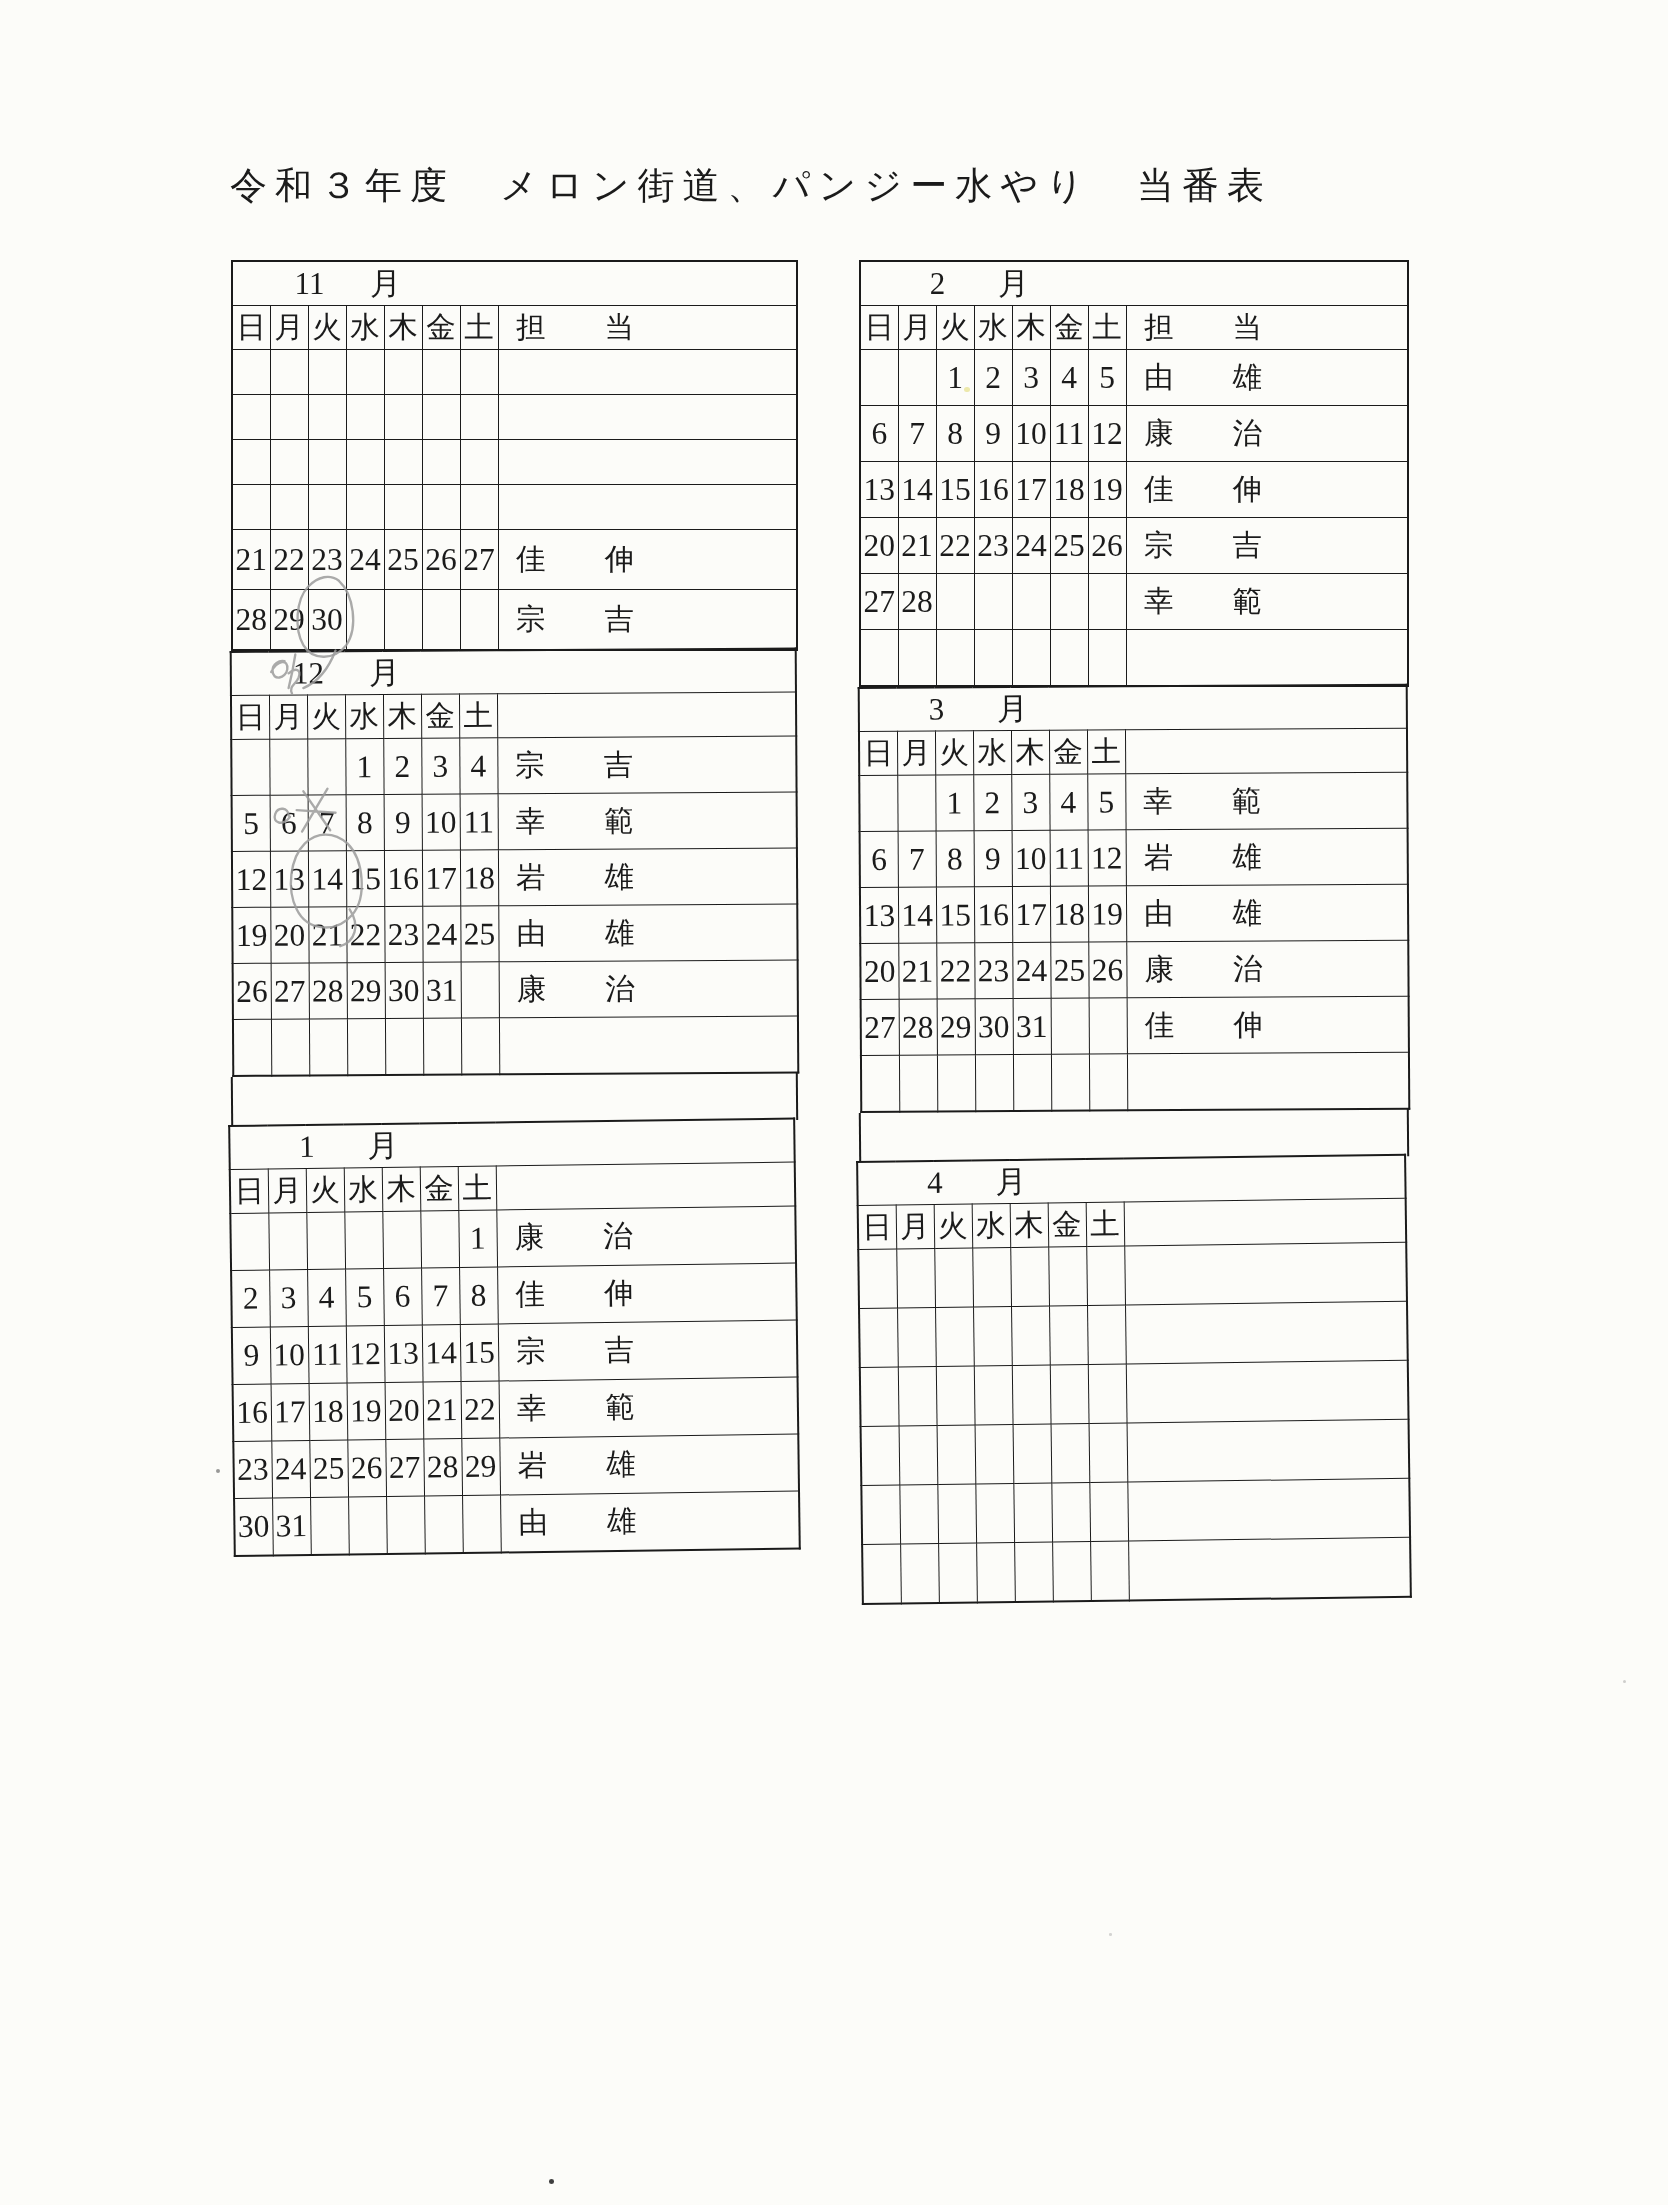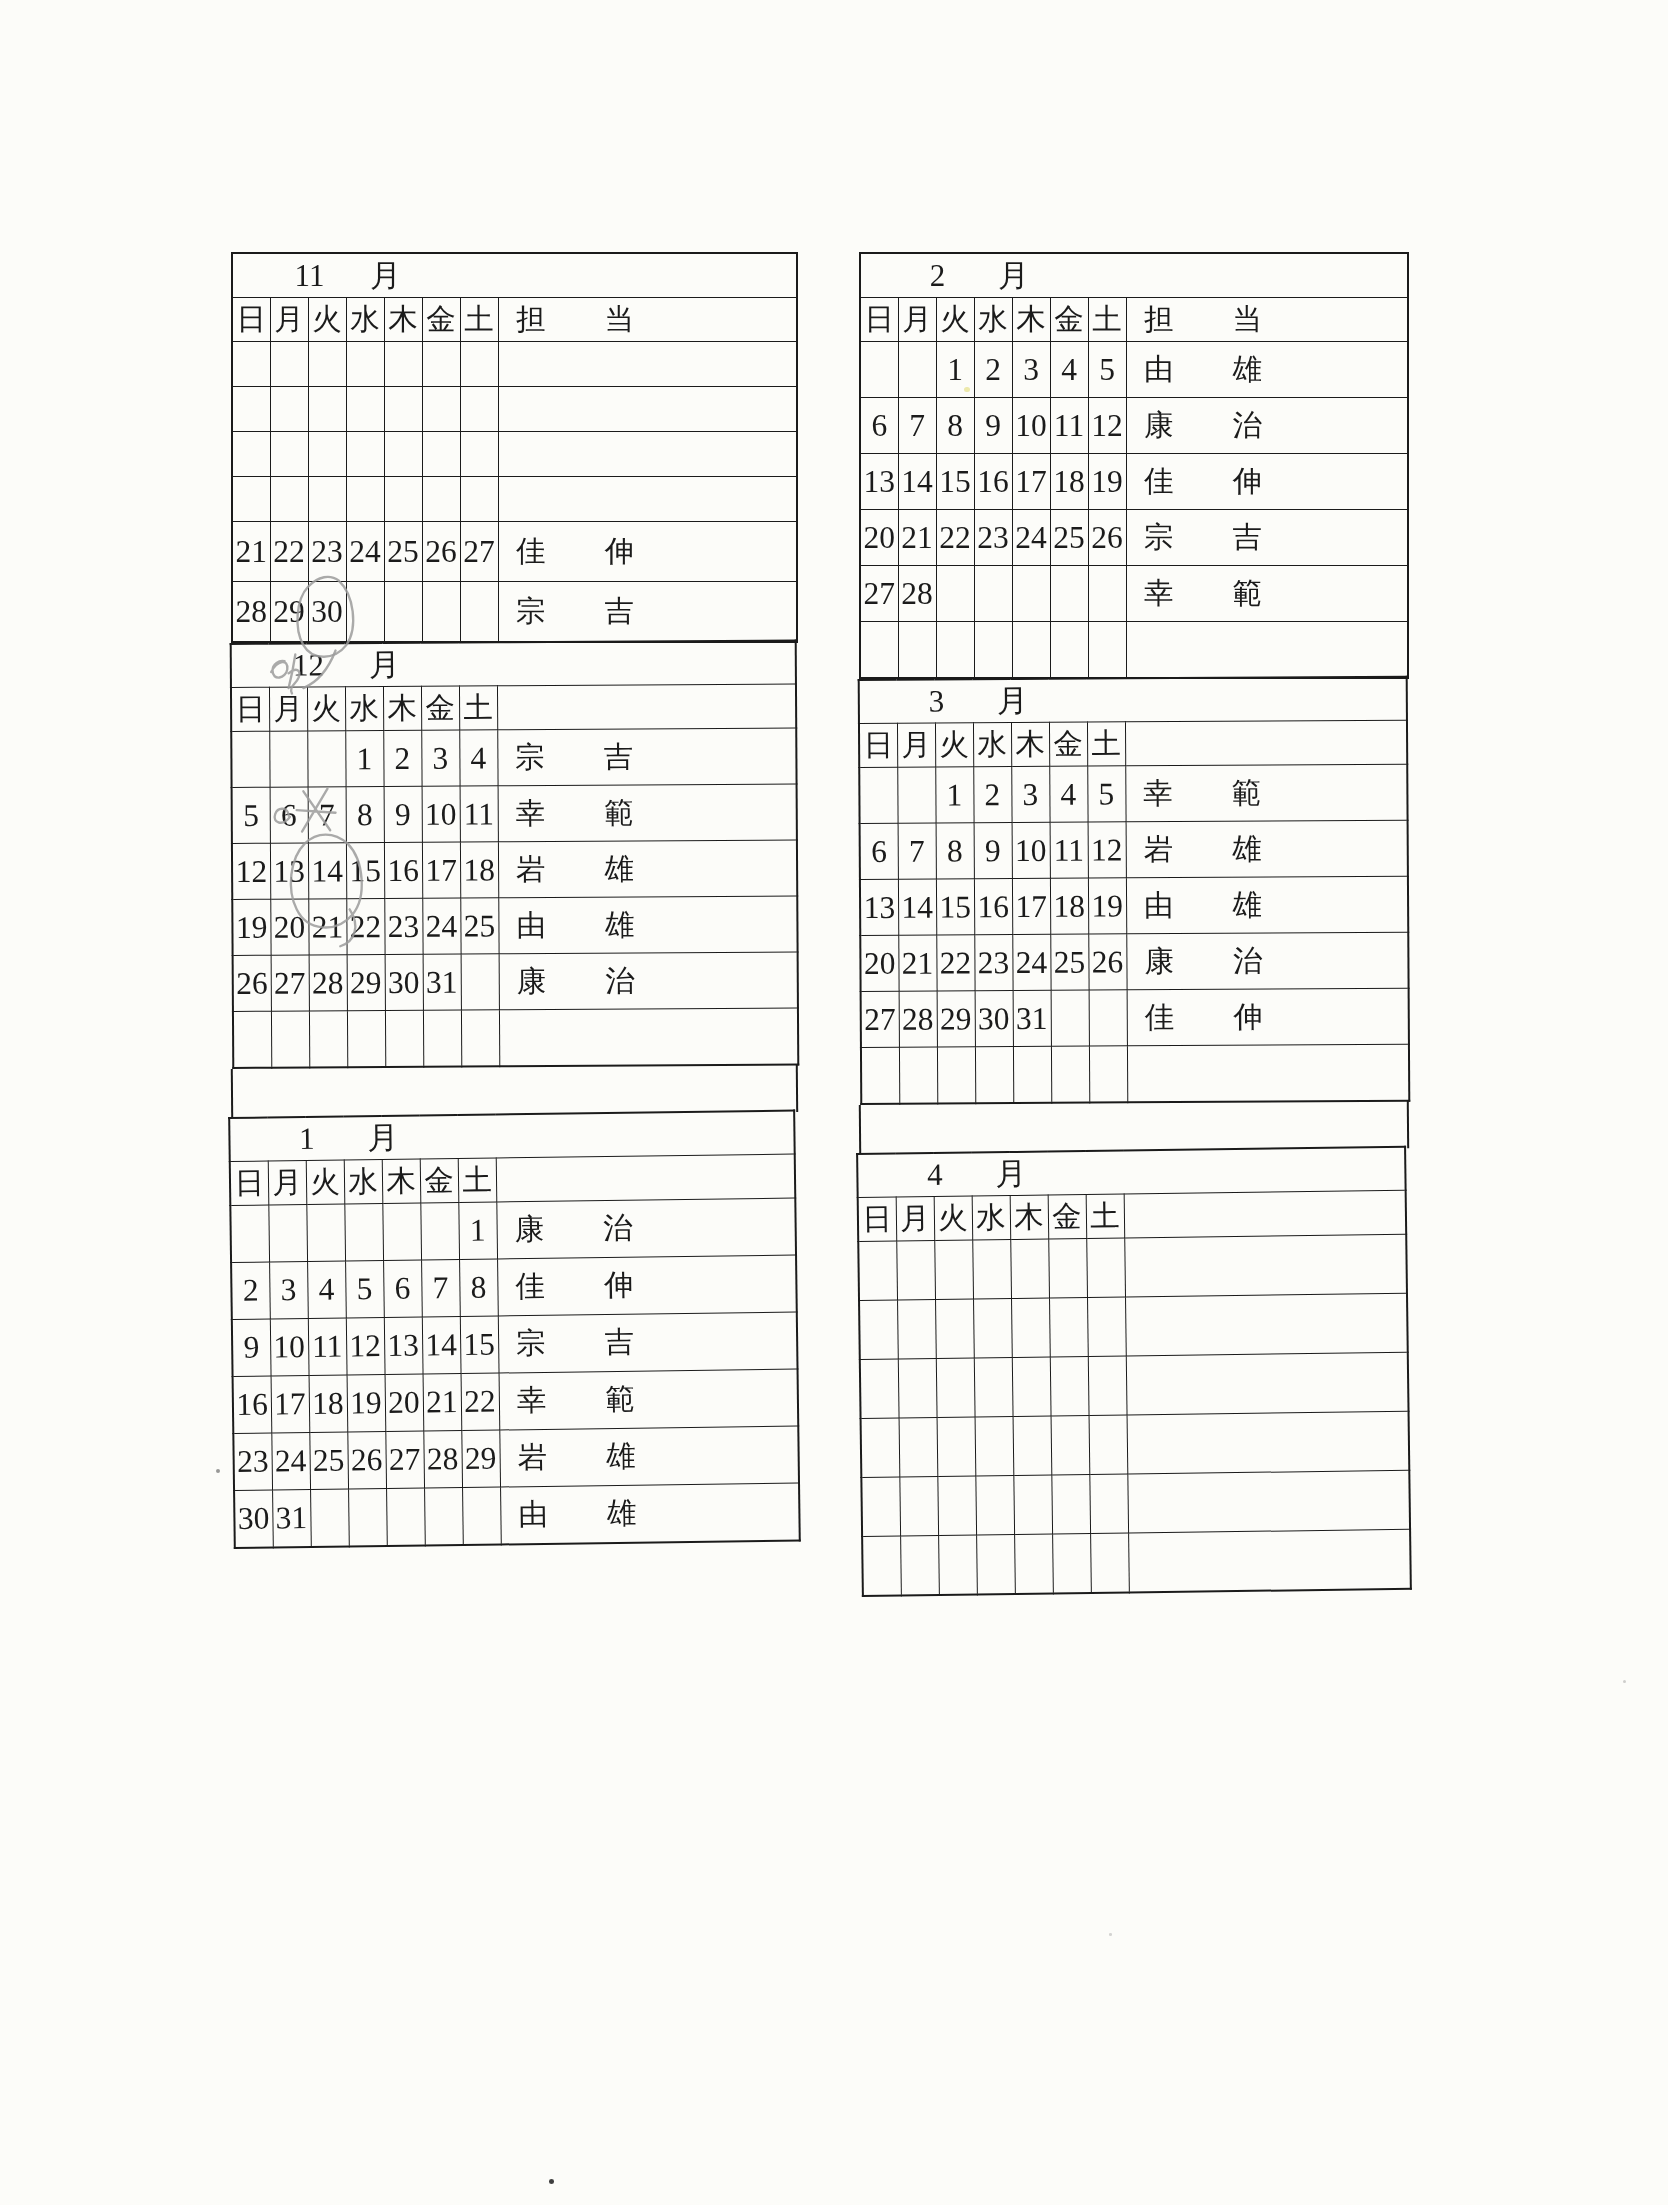"令和３年度 メロン街道、パンジー水やり 当番表" h1.page-title { html: none -> <h1>令和３年度 メロン街道、パンジー水やり 当番表</h1> }
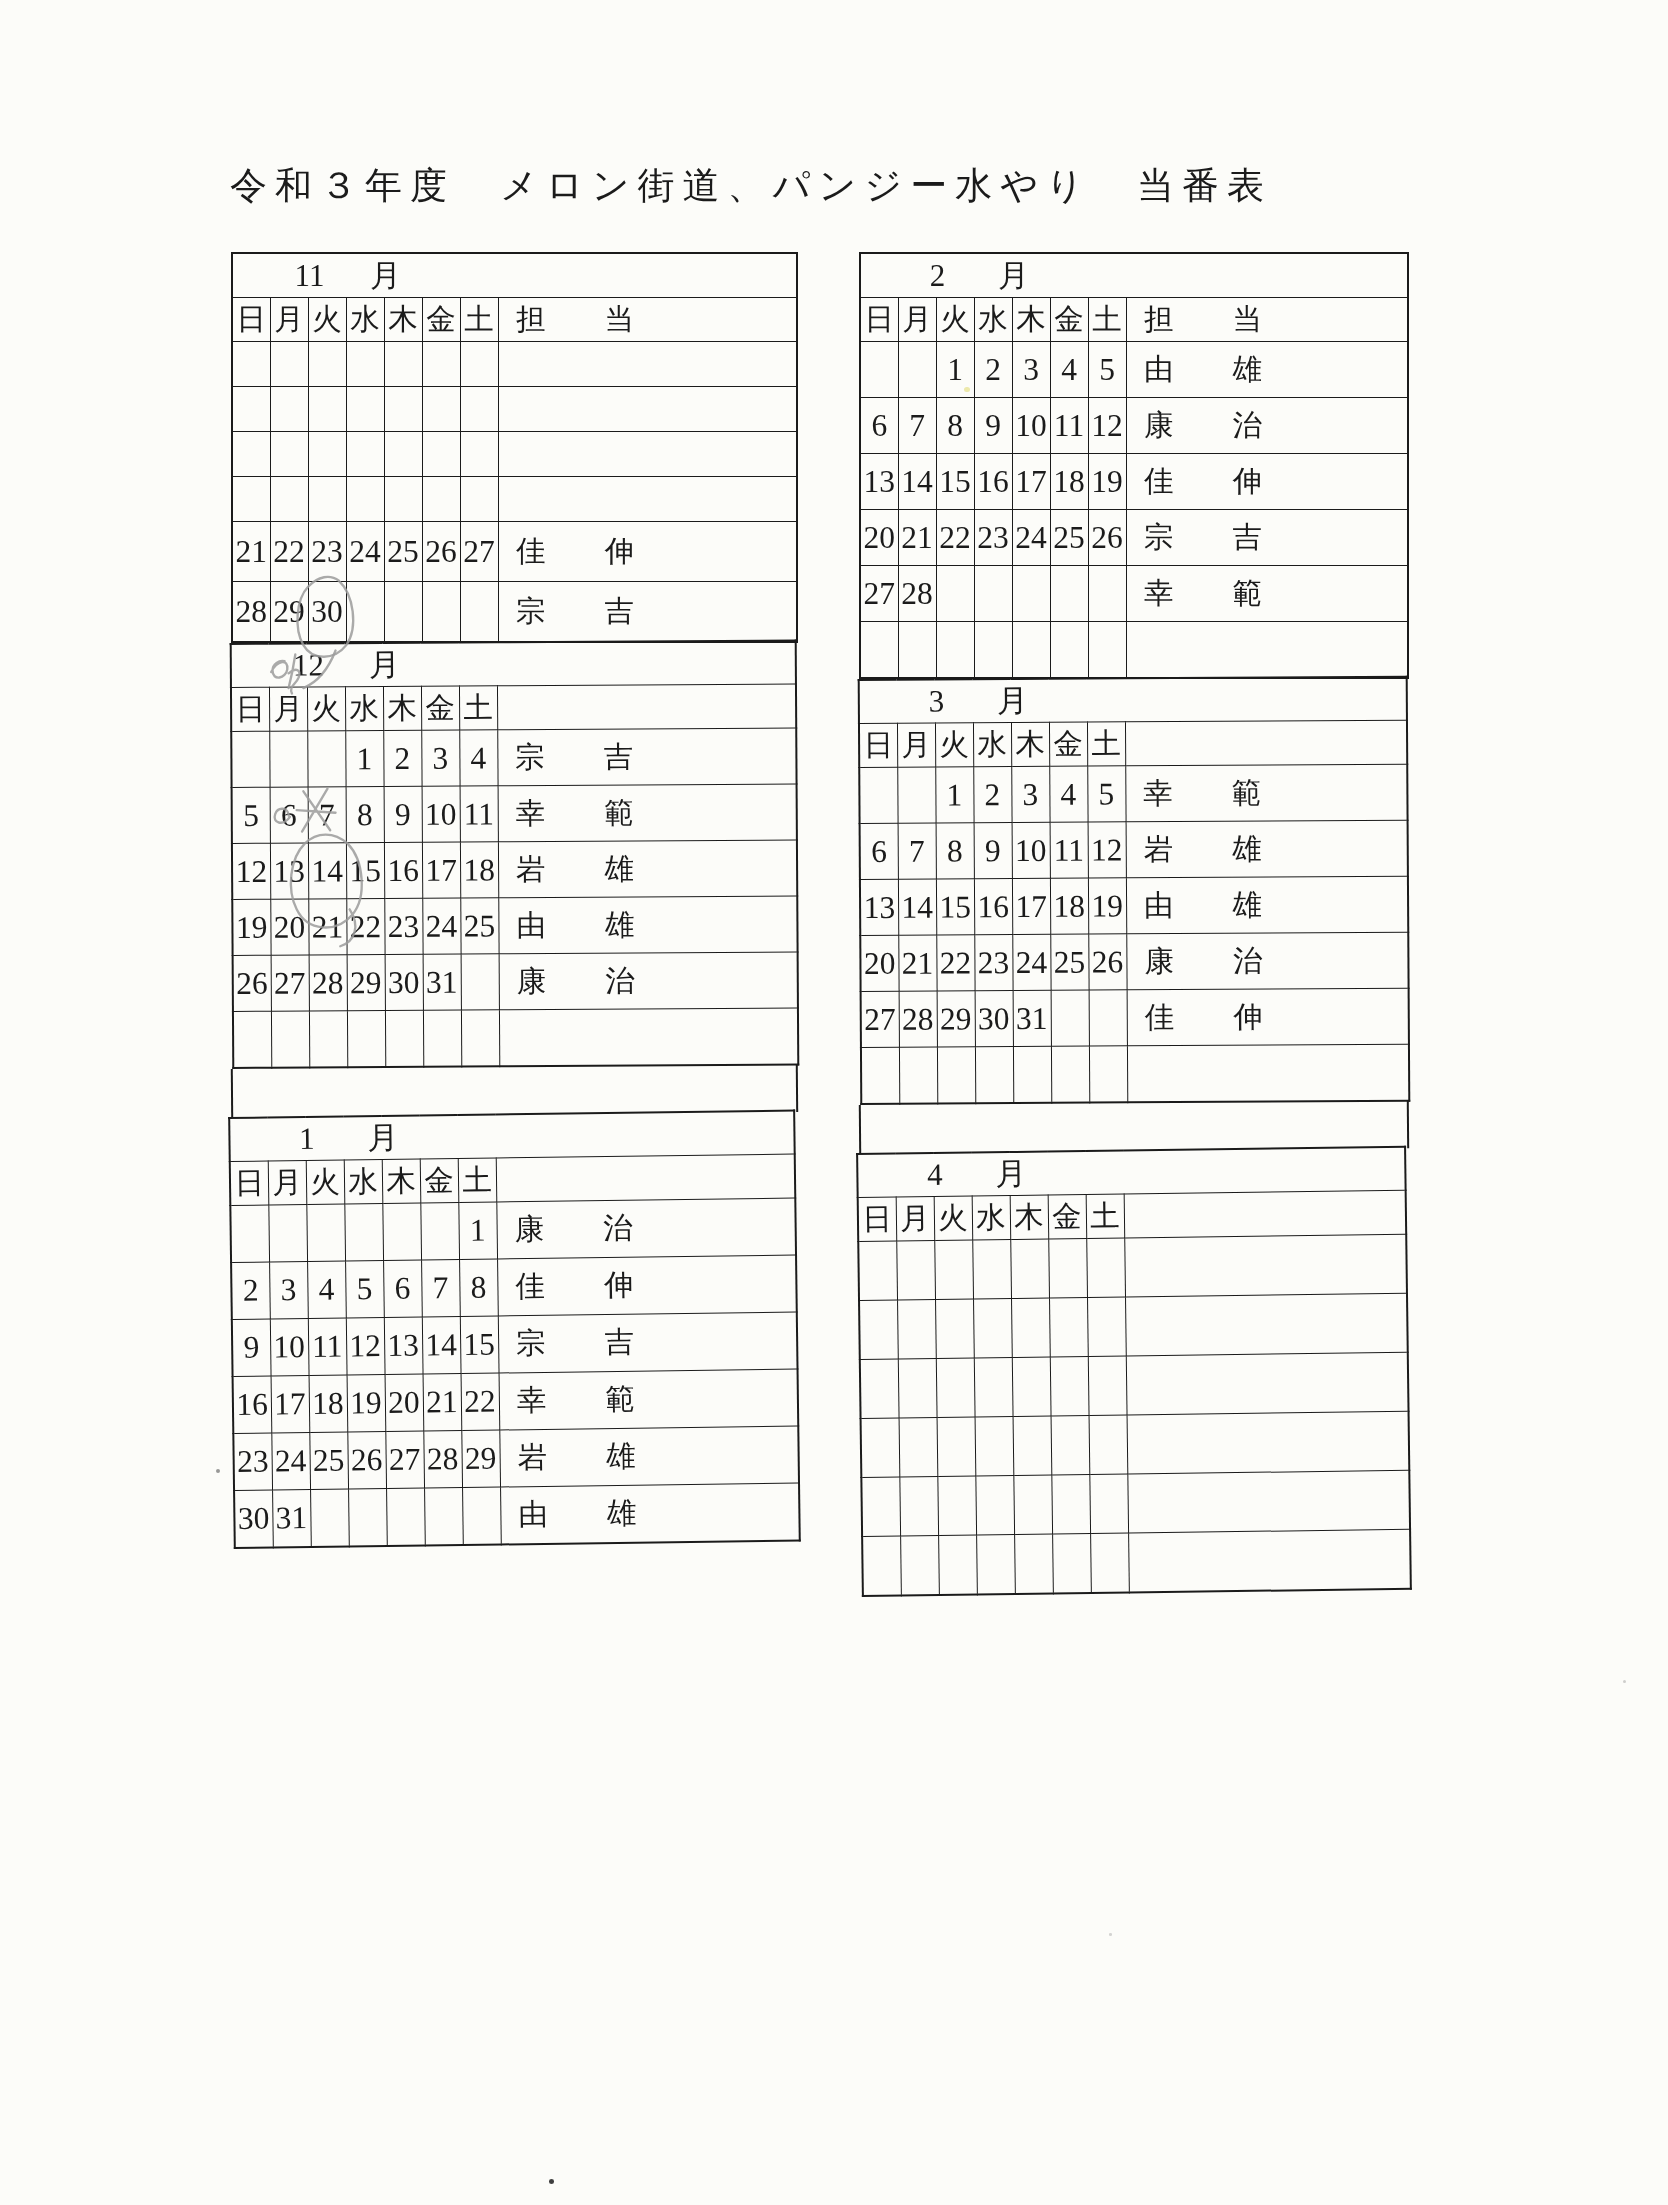"11" .col { top: 252px -> 260px }
